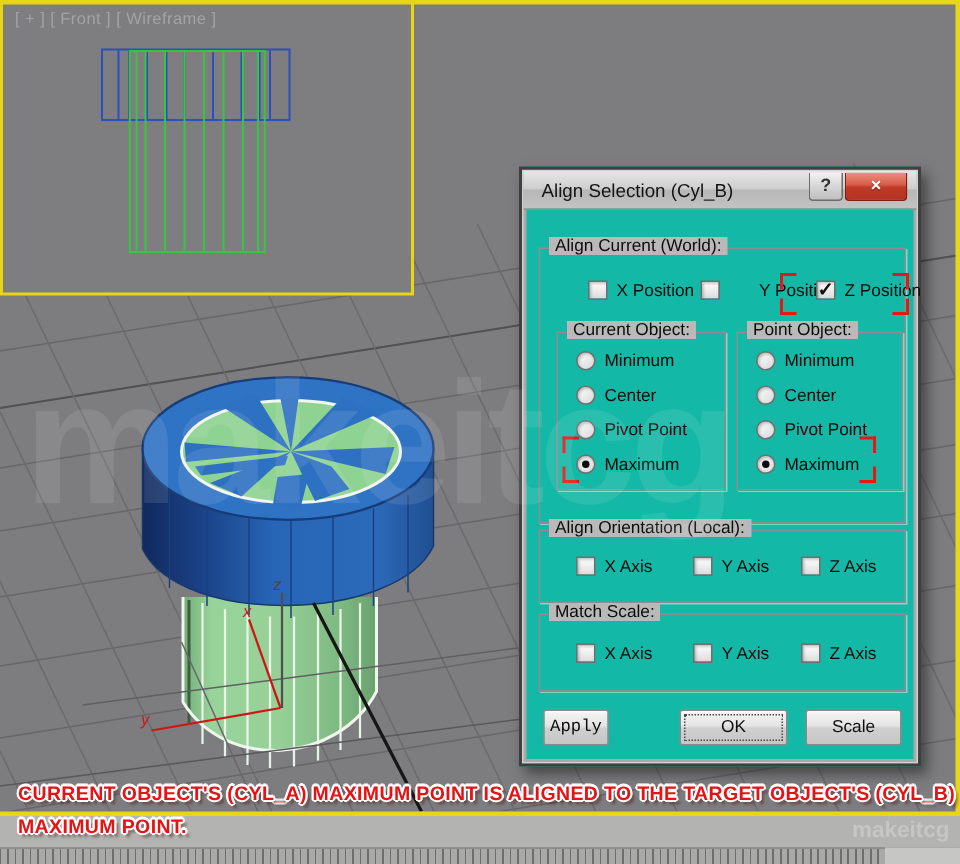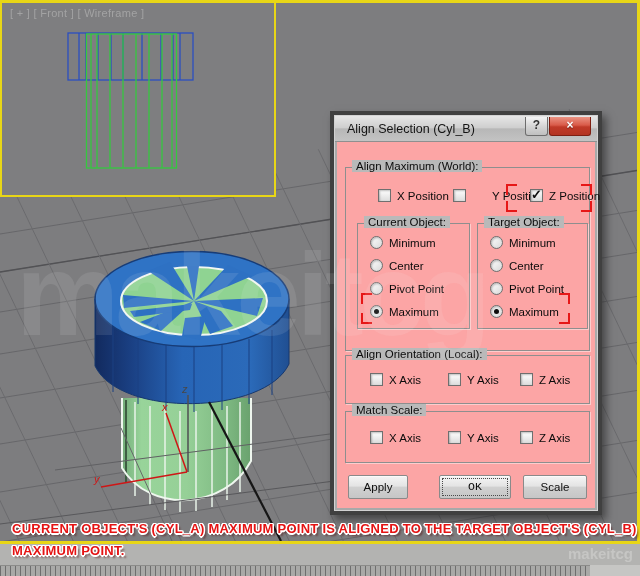"Align Selection (Cyl_B)" #dlg { background: #fca5a5 -> #14b8a6; border: 4px solid #404040 -> 2px solid #404040; left: 330px -> 346px }
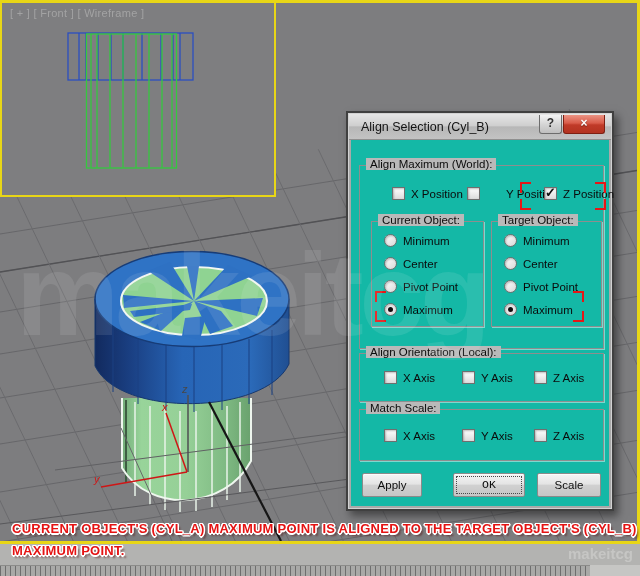"Align Maximum (World):" span.glabel { text: Maximum -> Current }
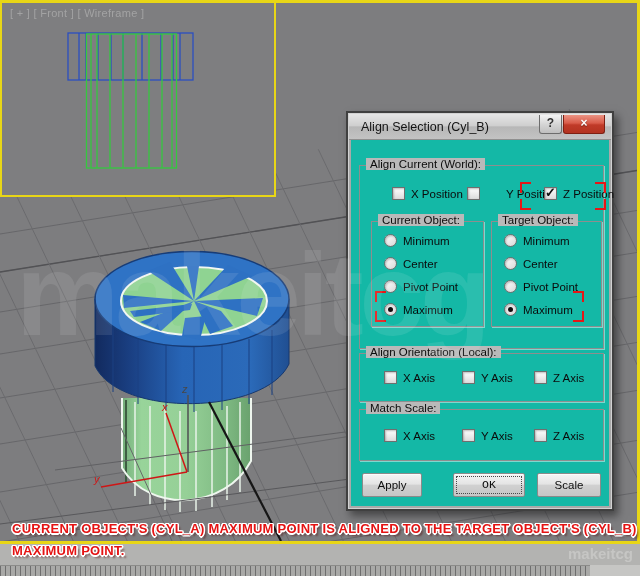"Target Object:" span.glabel { text: Target -> Point }
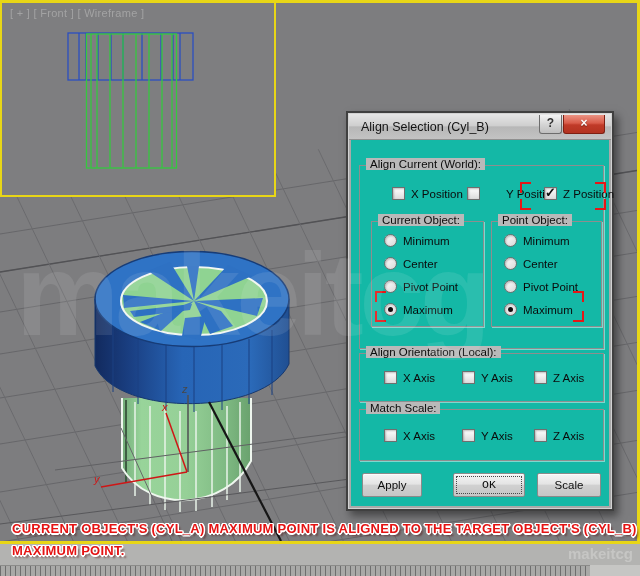"Apply" div.pbtn { font-family: none -> Liberation Mono, monospace; width: 60px -> 44px }
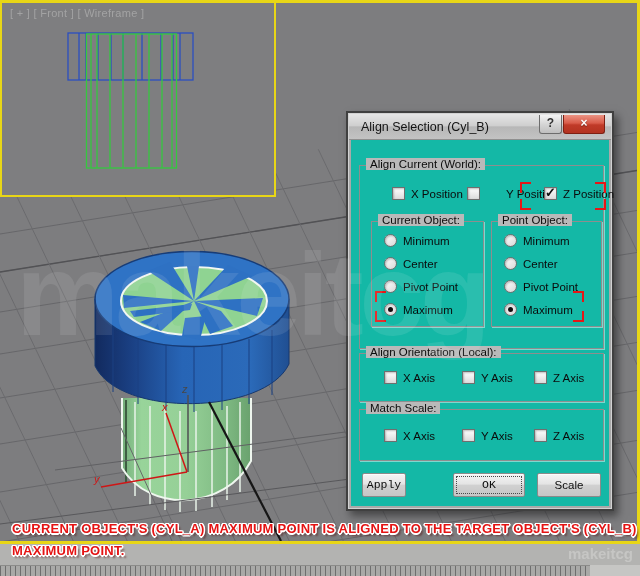"OK" div.pbtn { font-family: Liberation Mono, monospace -> none }
